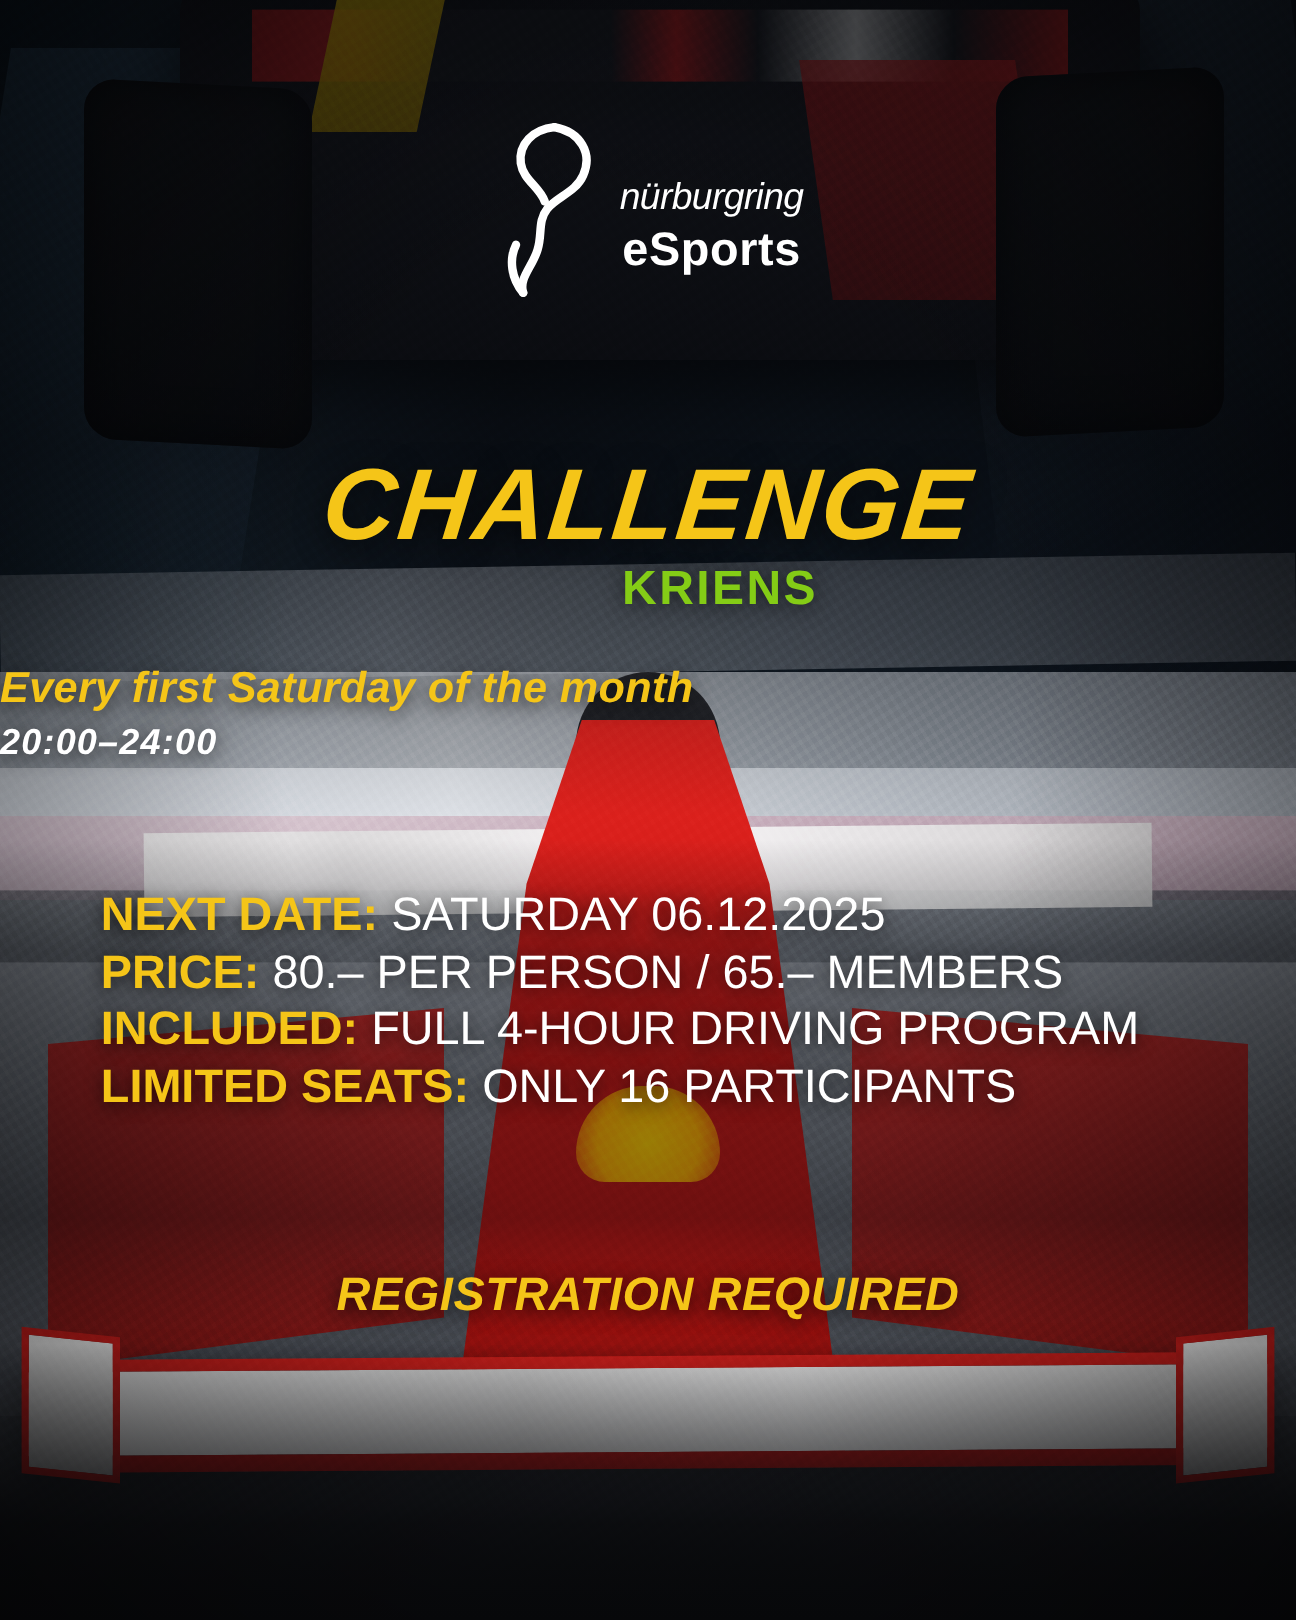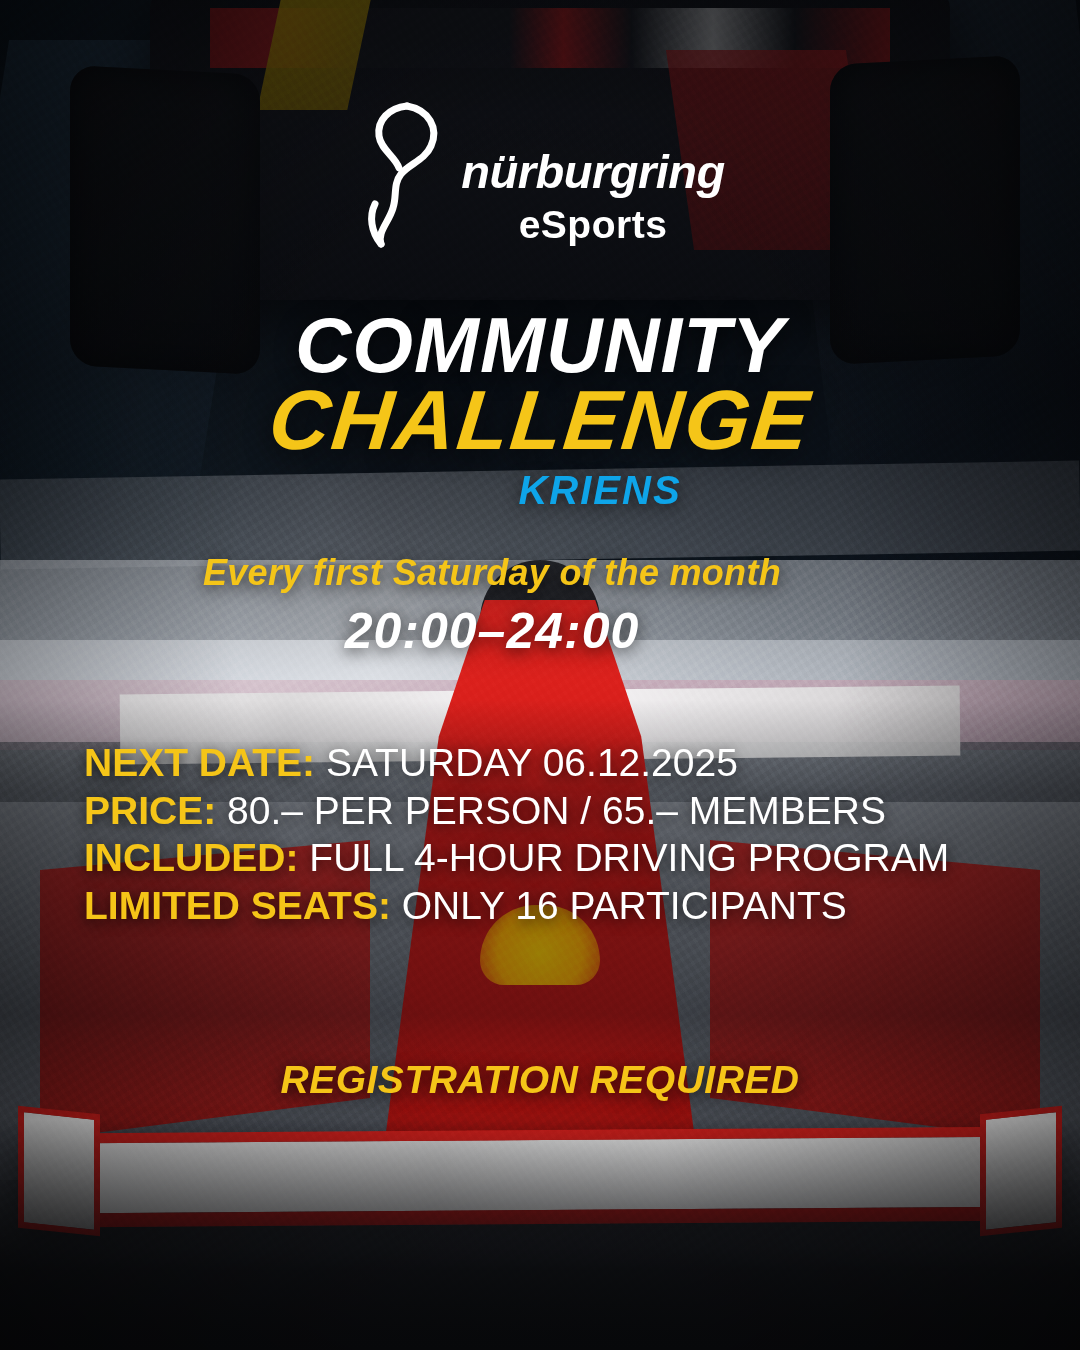"nürburgring" .logo-word { font-size: 47px -> 31px; font-weight: 700 -> 400 }
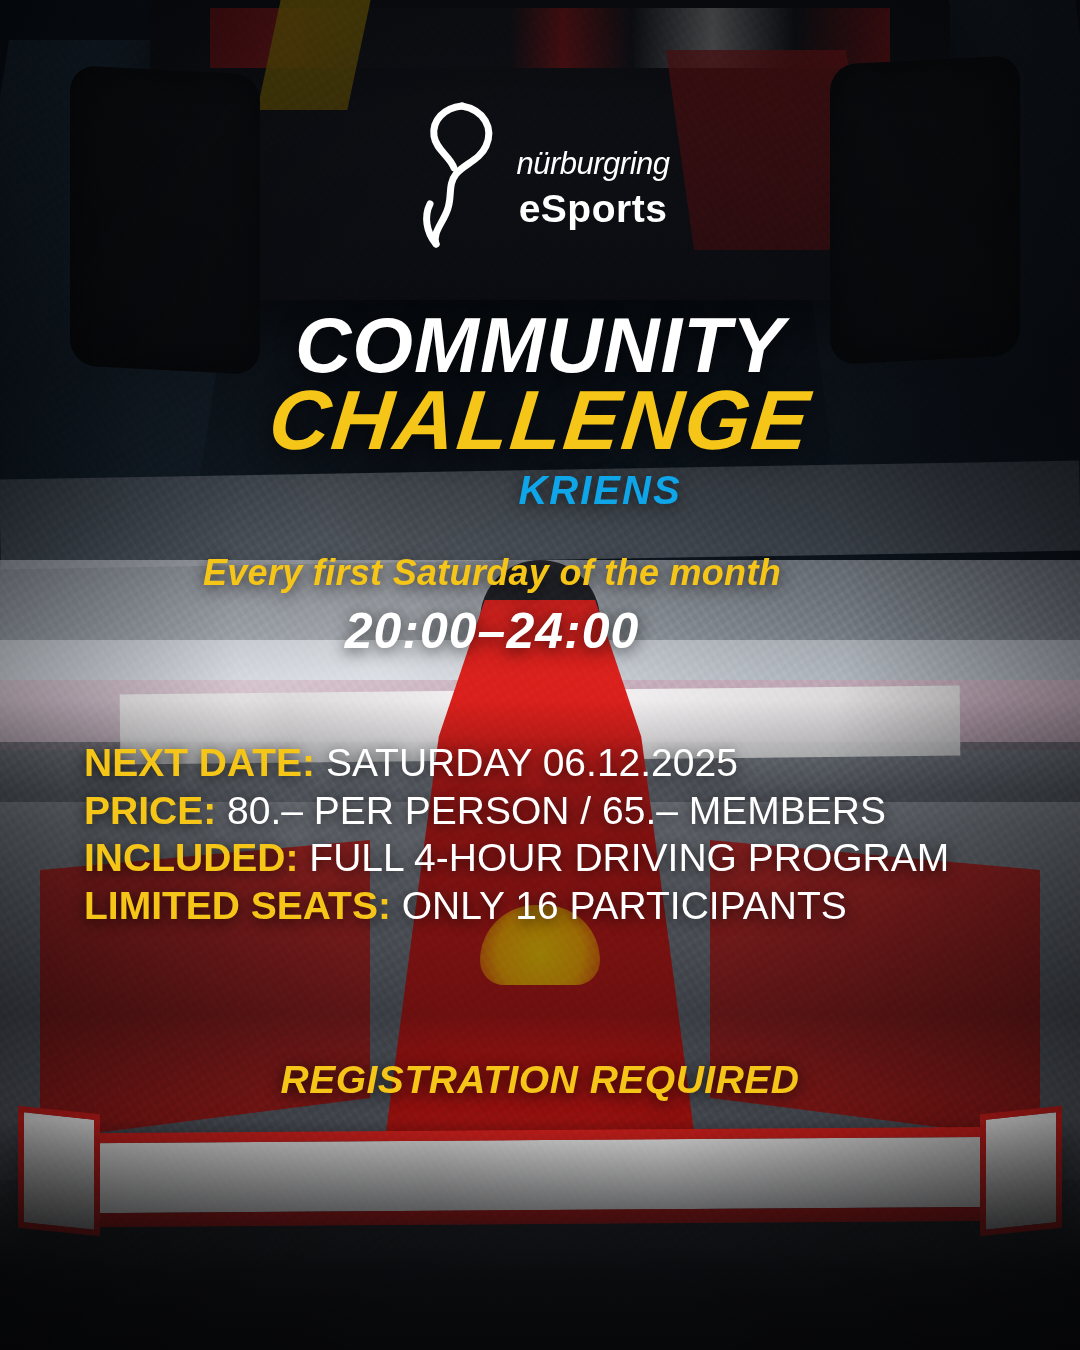"COMMUNITY" div.title-community { html: <div>COMMUNITY</div> -> none }
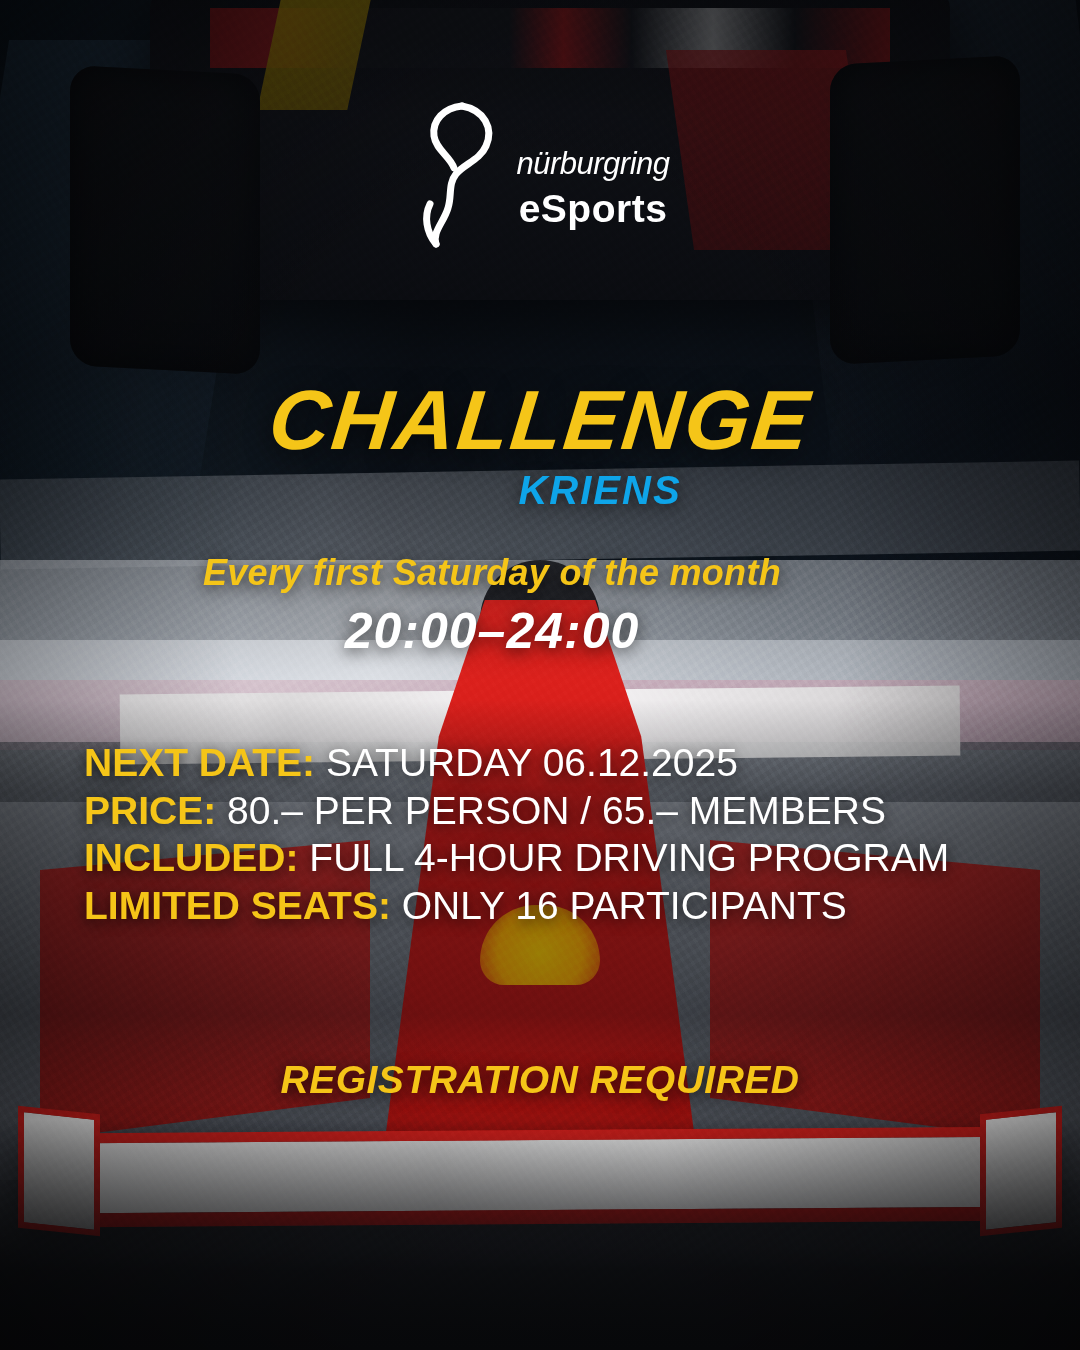"KRIENS" .title-kriens { color: #0ea5e9 -> #84cc16; font-style: italic -> none }
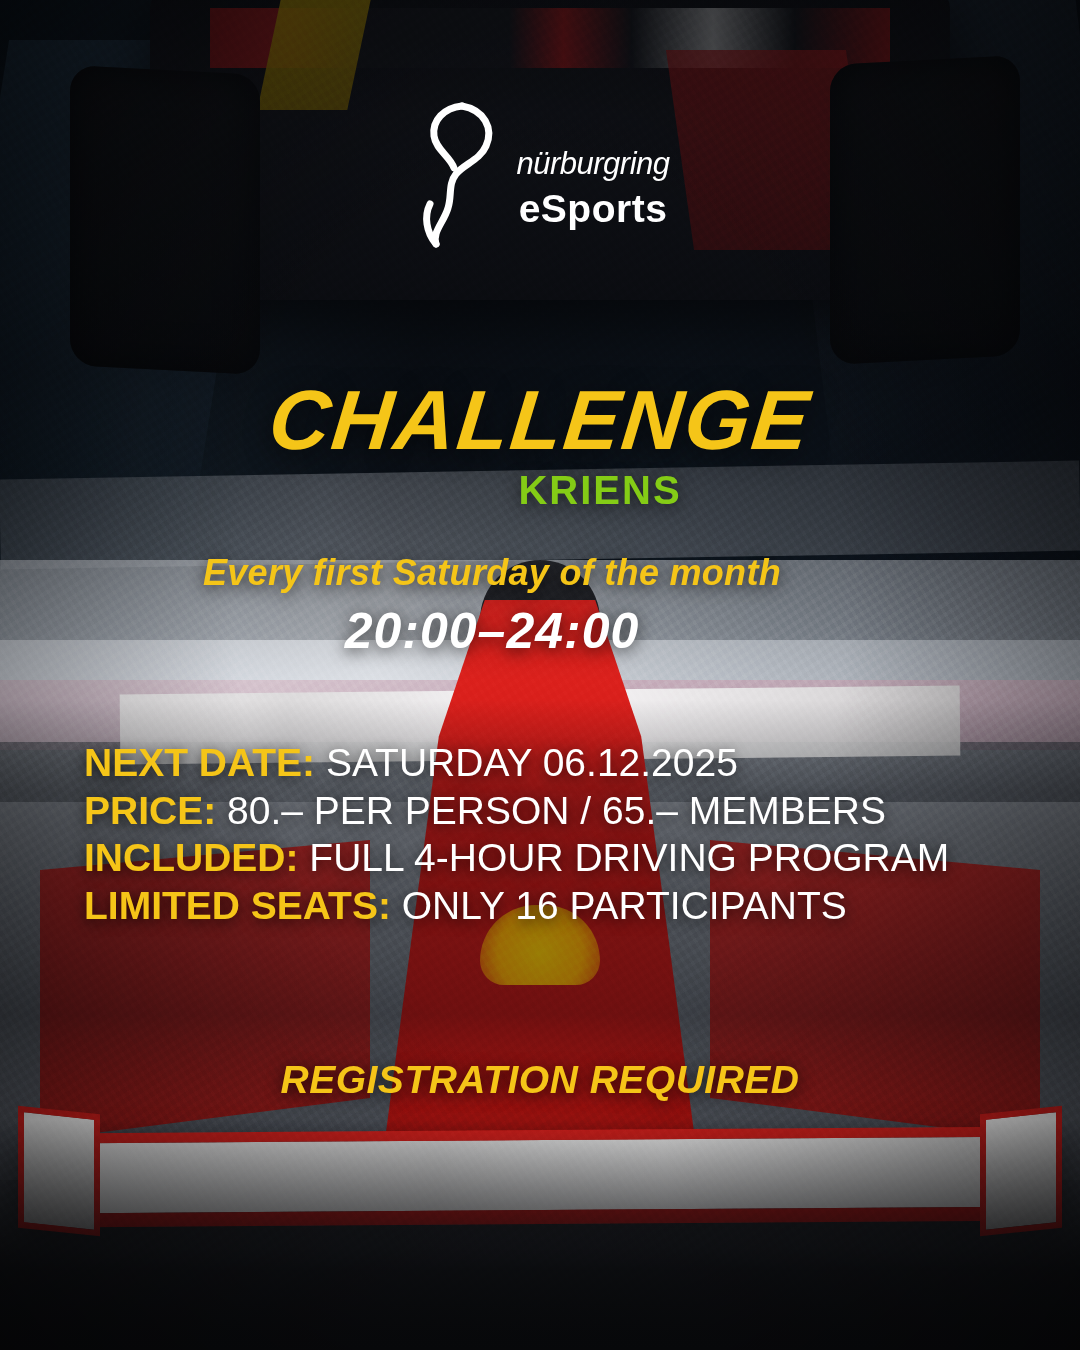"Every first Saturday of the" .schedule { text-align: center -> left }
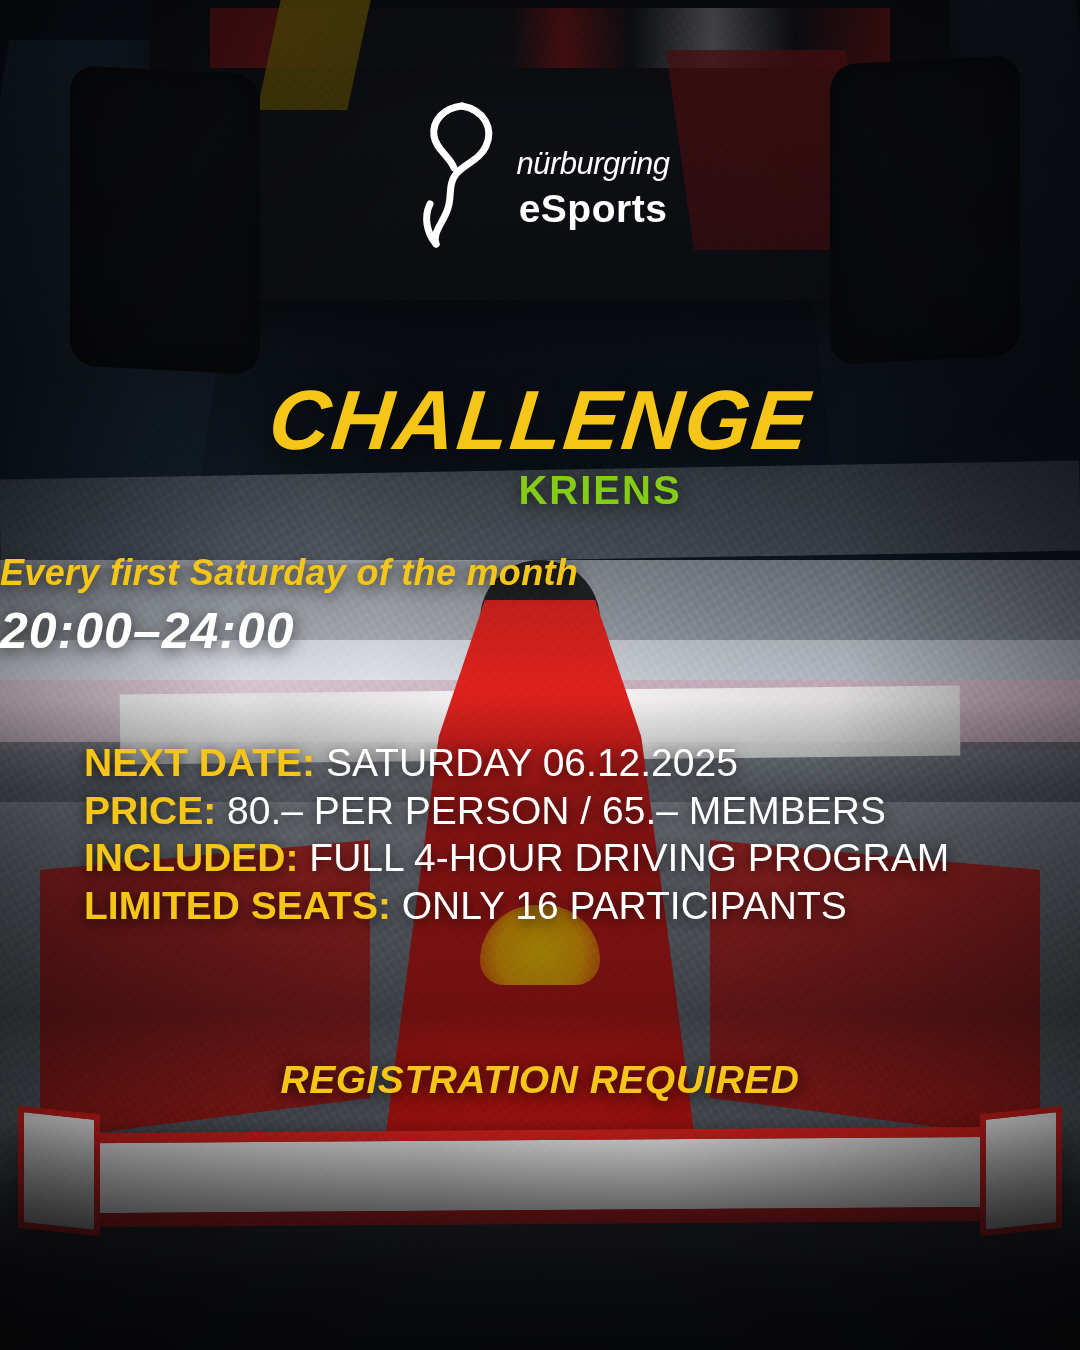"20:00–24:00" .schedule-line2 { font-size: 50px -> 30px }
